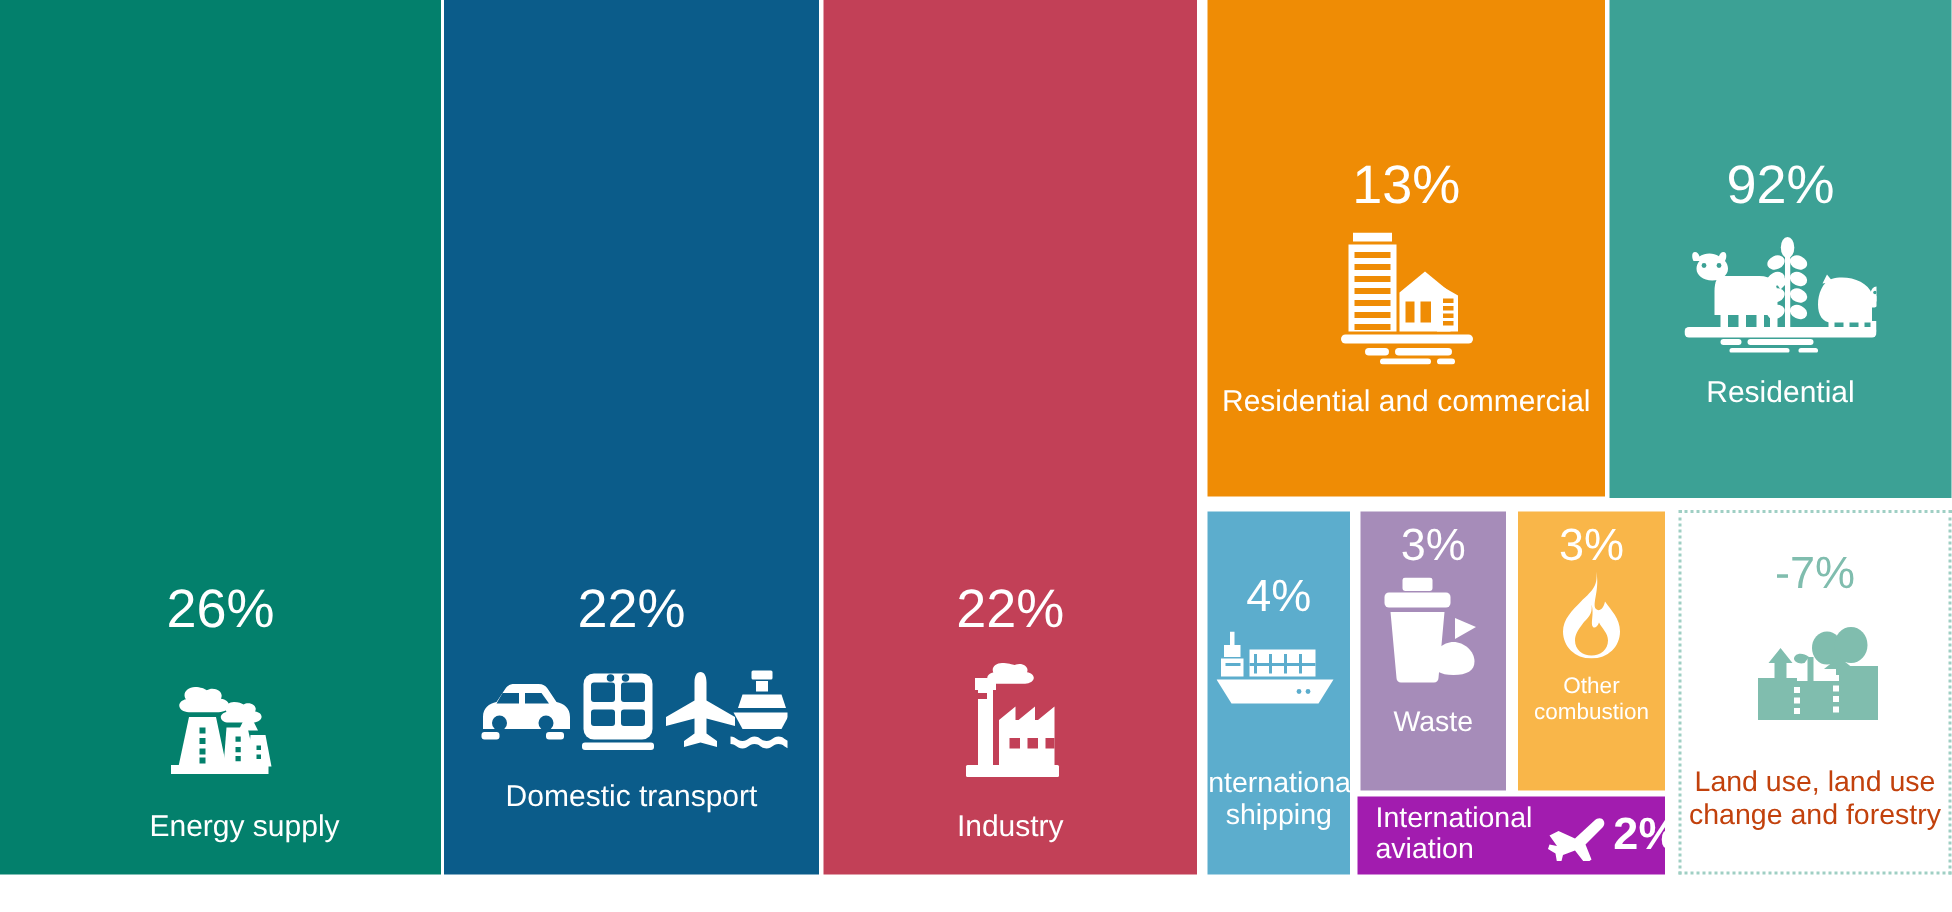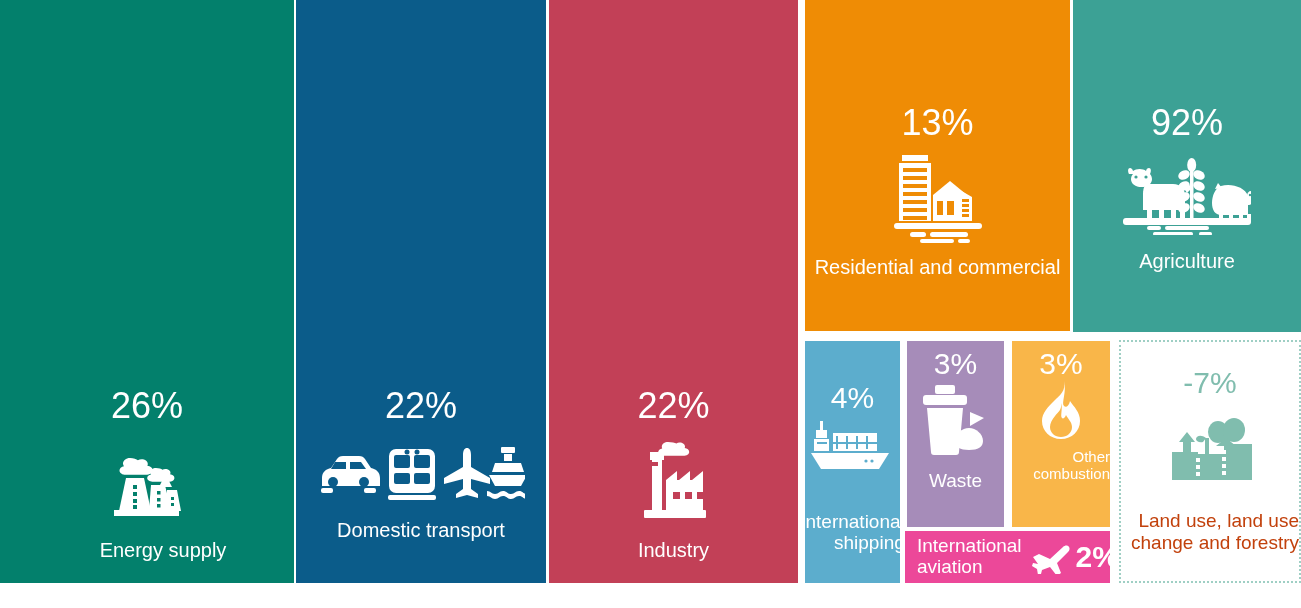"Residential and commercial" .label { text-align: right -> center }
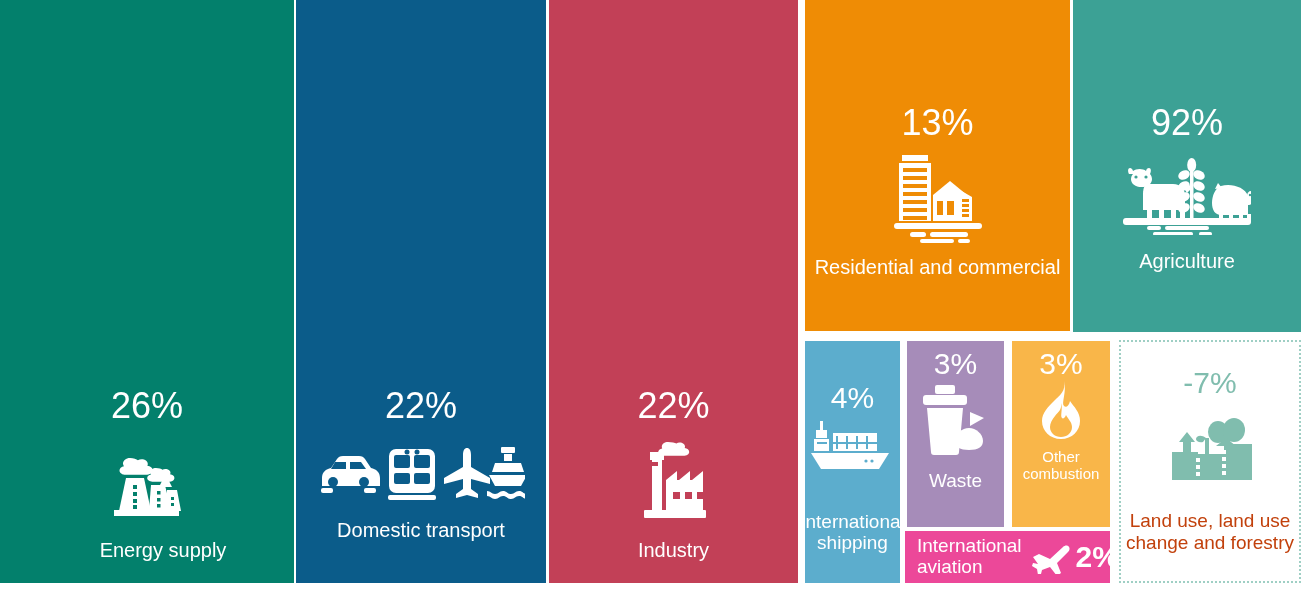"Agriculture" div.label { text: Agriculture -> Residential }
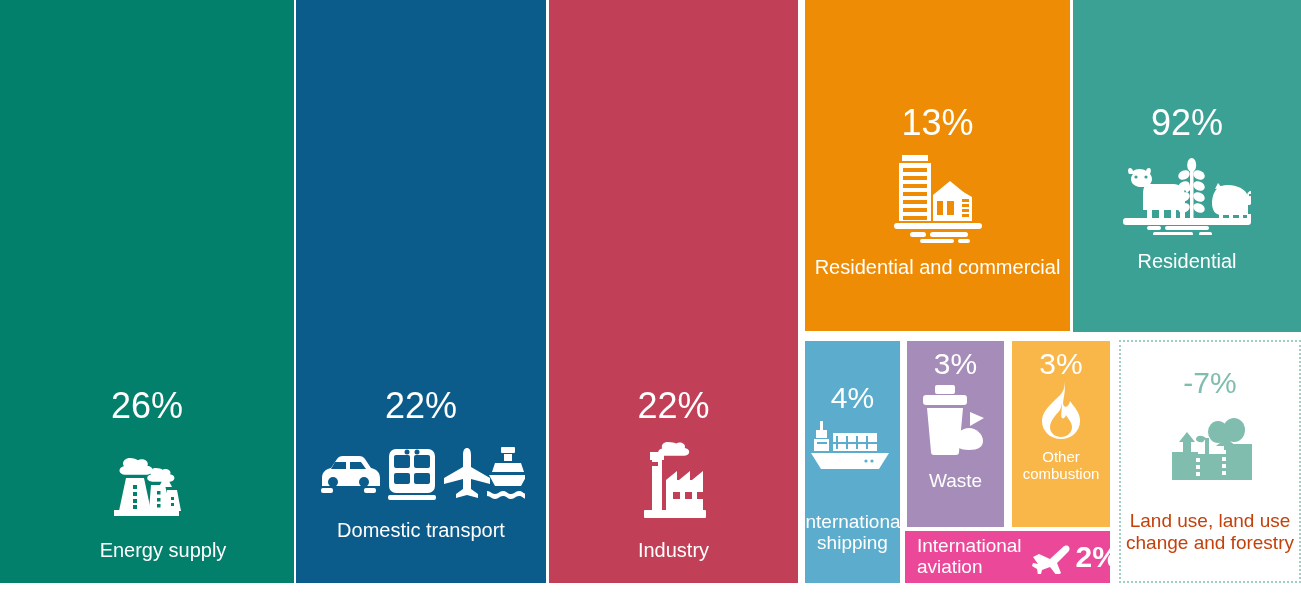"International aviation" #p-aviation { background: #ec4899 -> #a21caf }
